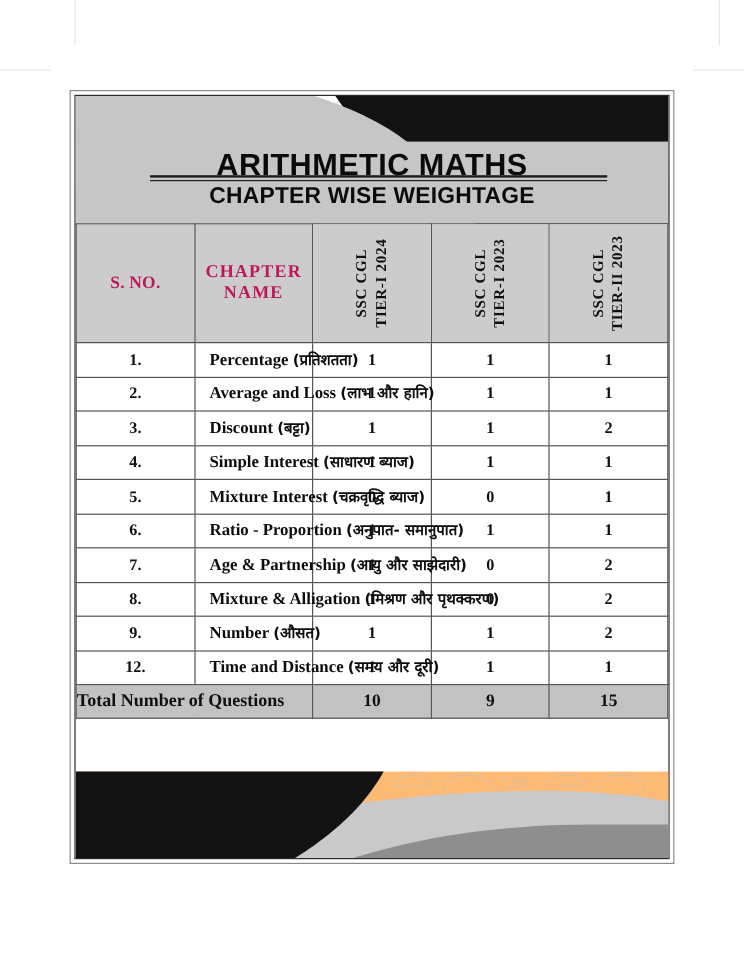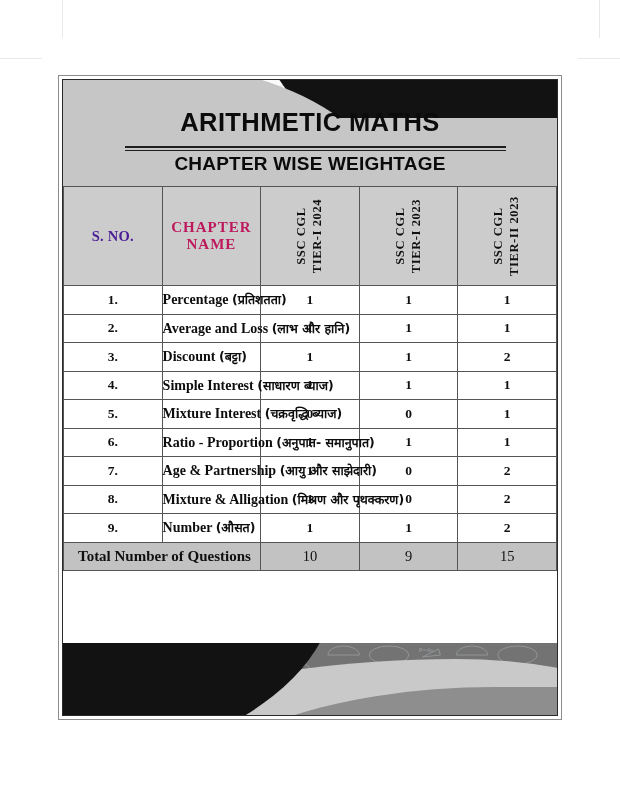"ARITHMETIC MATHS" #title { top: 28px -> 44px }
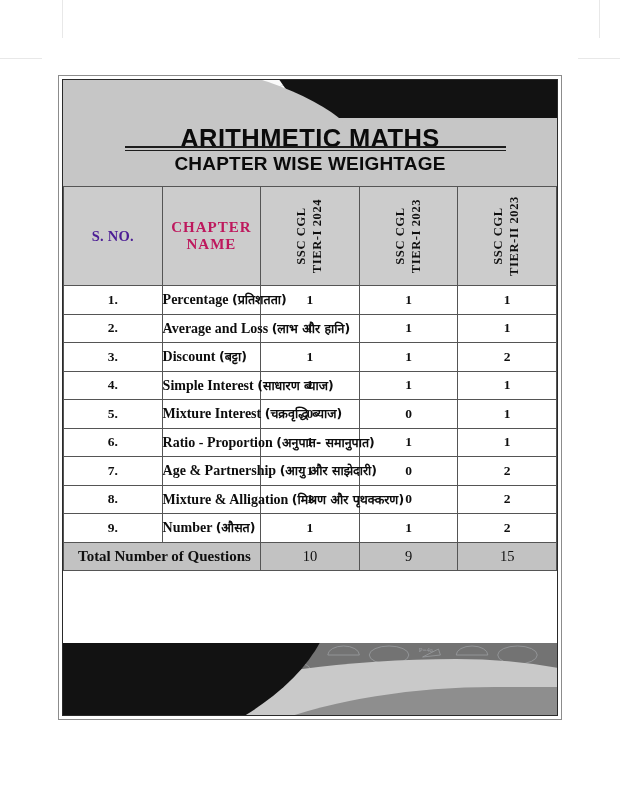"S. NO." .th-sno { color: #4c1d95 -> #be185d }
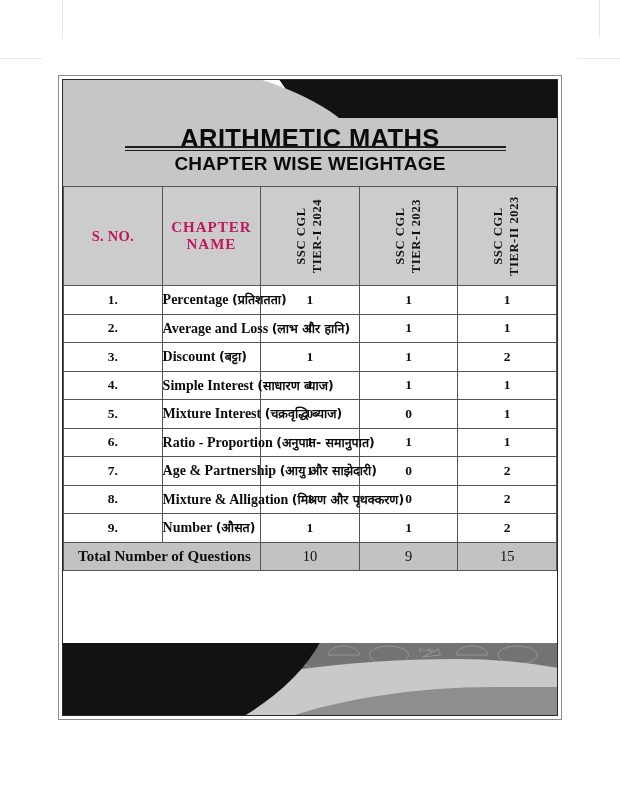"Percentage (प्रतिशतता)" .c-name { padding-left: 0 -> 12px }
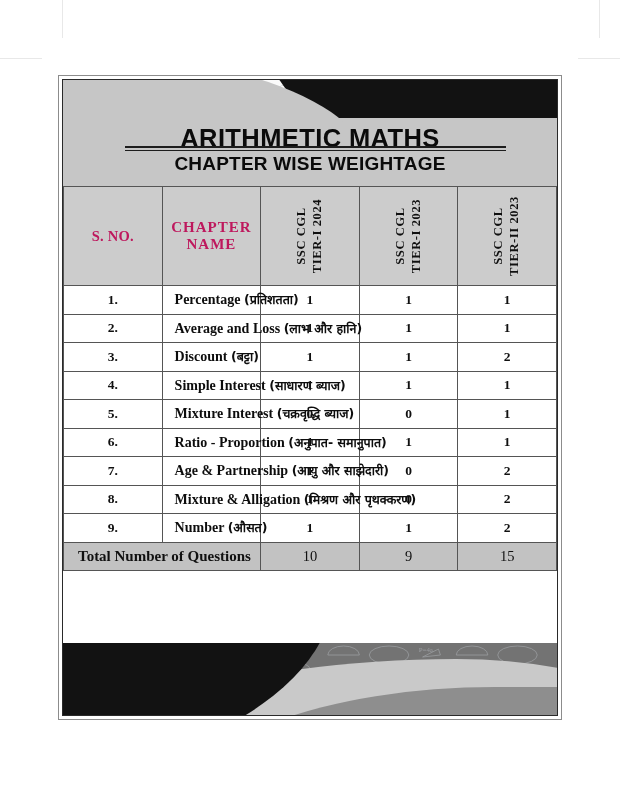"12." tr { html: none -> <tr> <td>12.</td> <td><span>Time and Distance</span> <span>(समय और दूरी)</span></td> <td>1</td> <td>1</td> <td>1</td> </tr> }
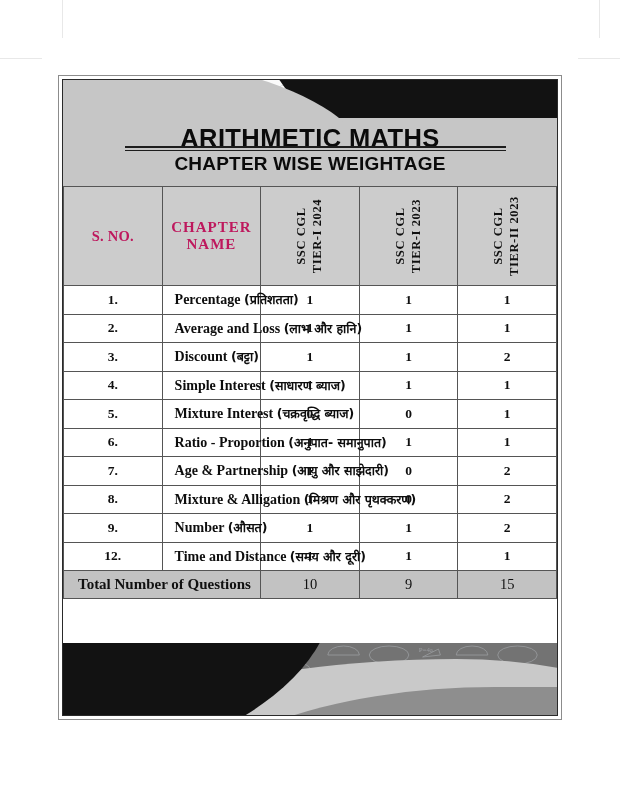"Total Number of Questions" .f-label { padding-left: 14px -> 0 }
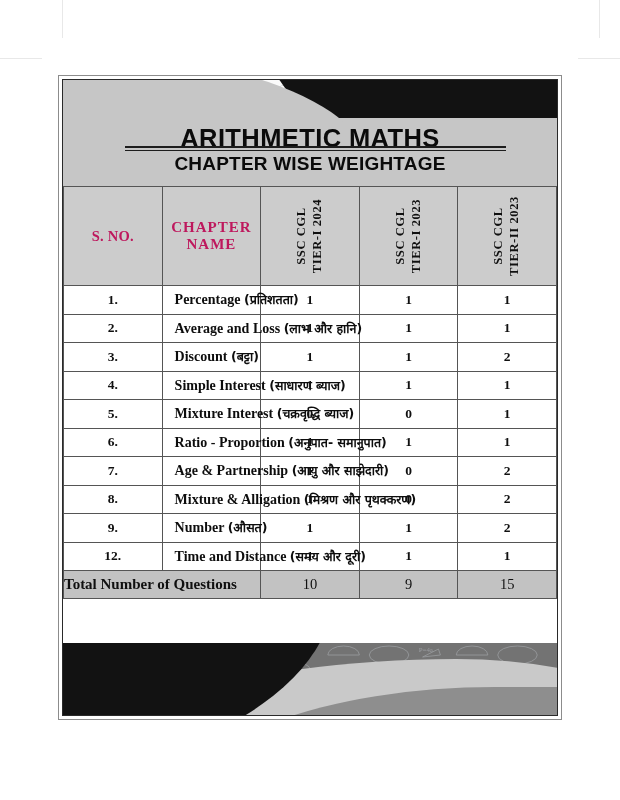"10" .f-num { font-weight: normal -> bold }
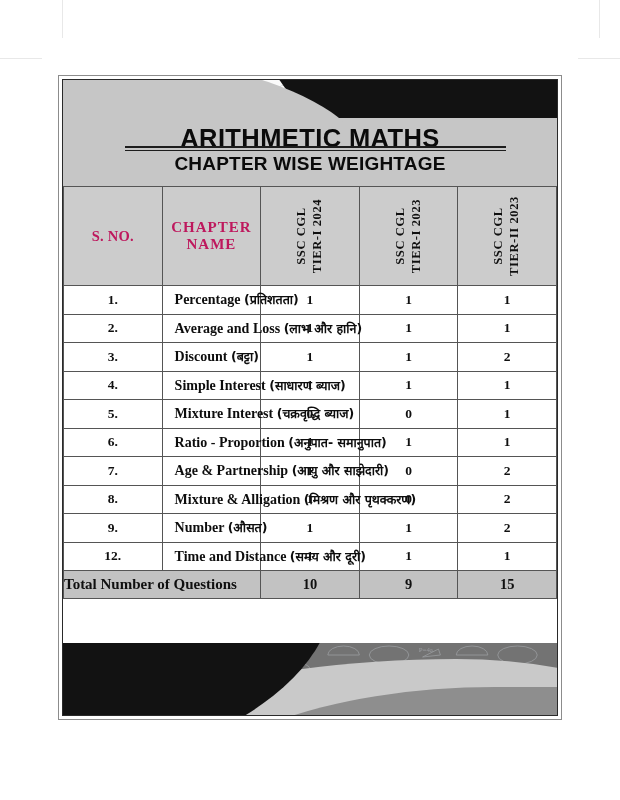"P=4a" #footer { background: #737373 -> #fdba74 }
